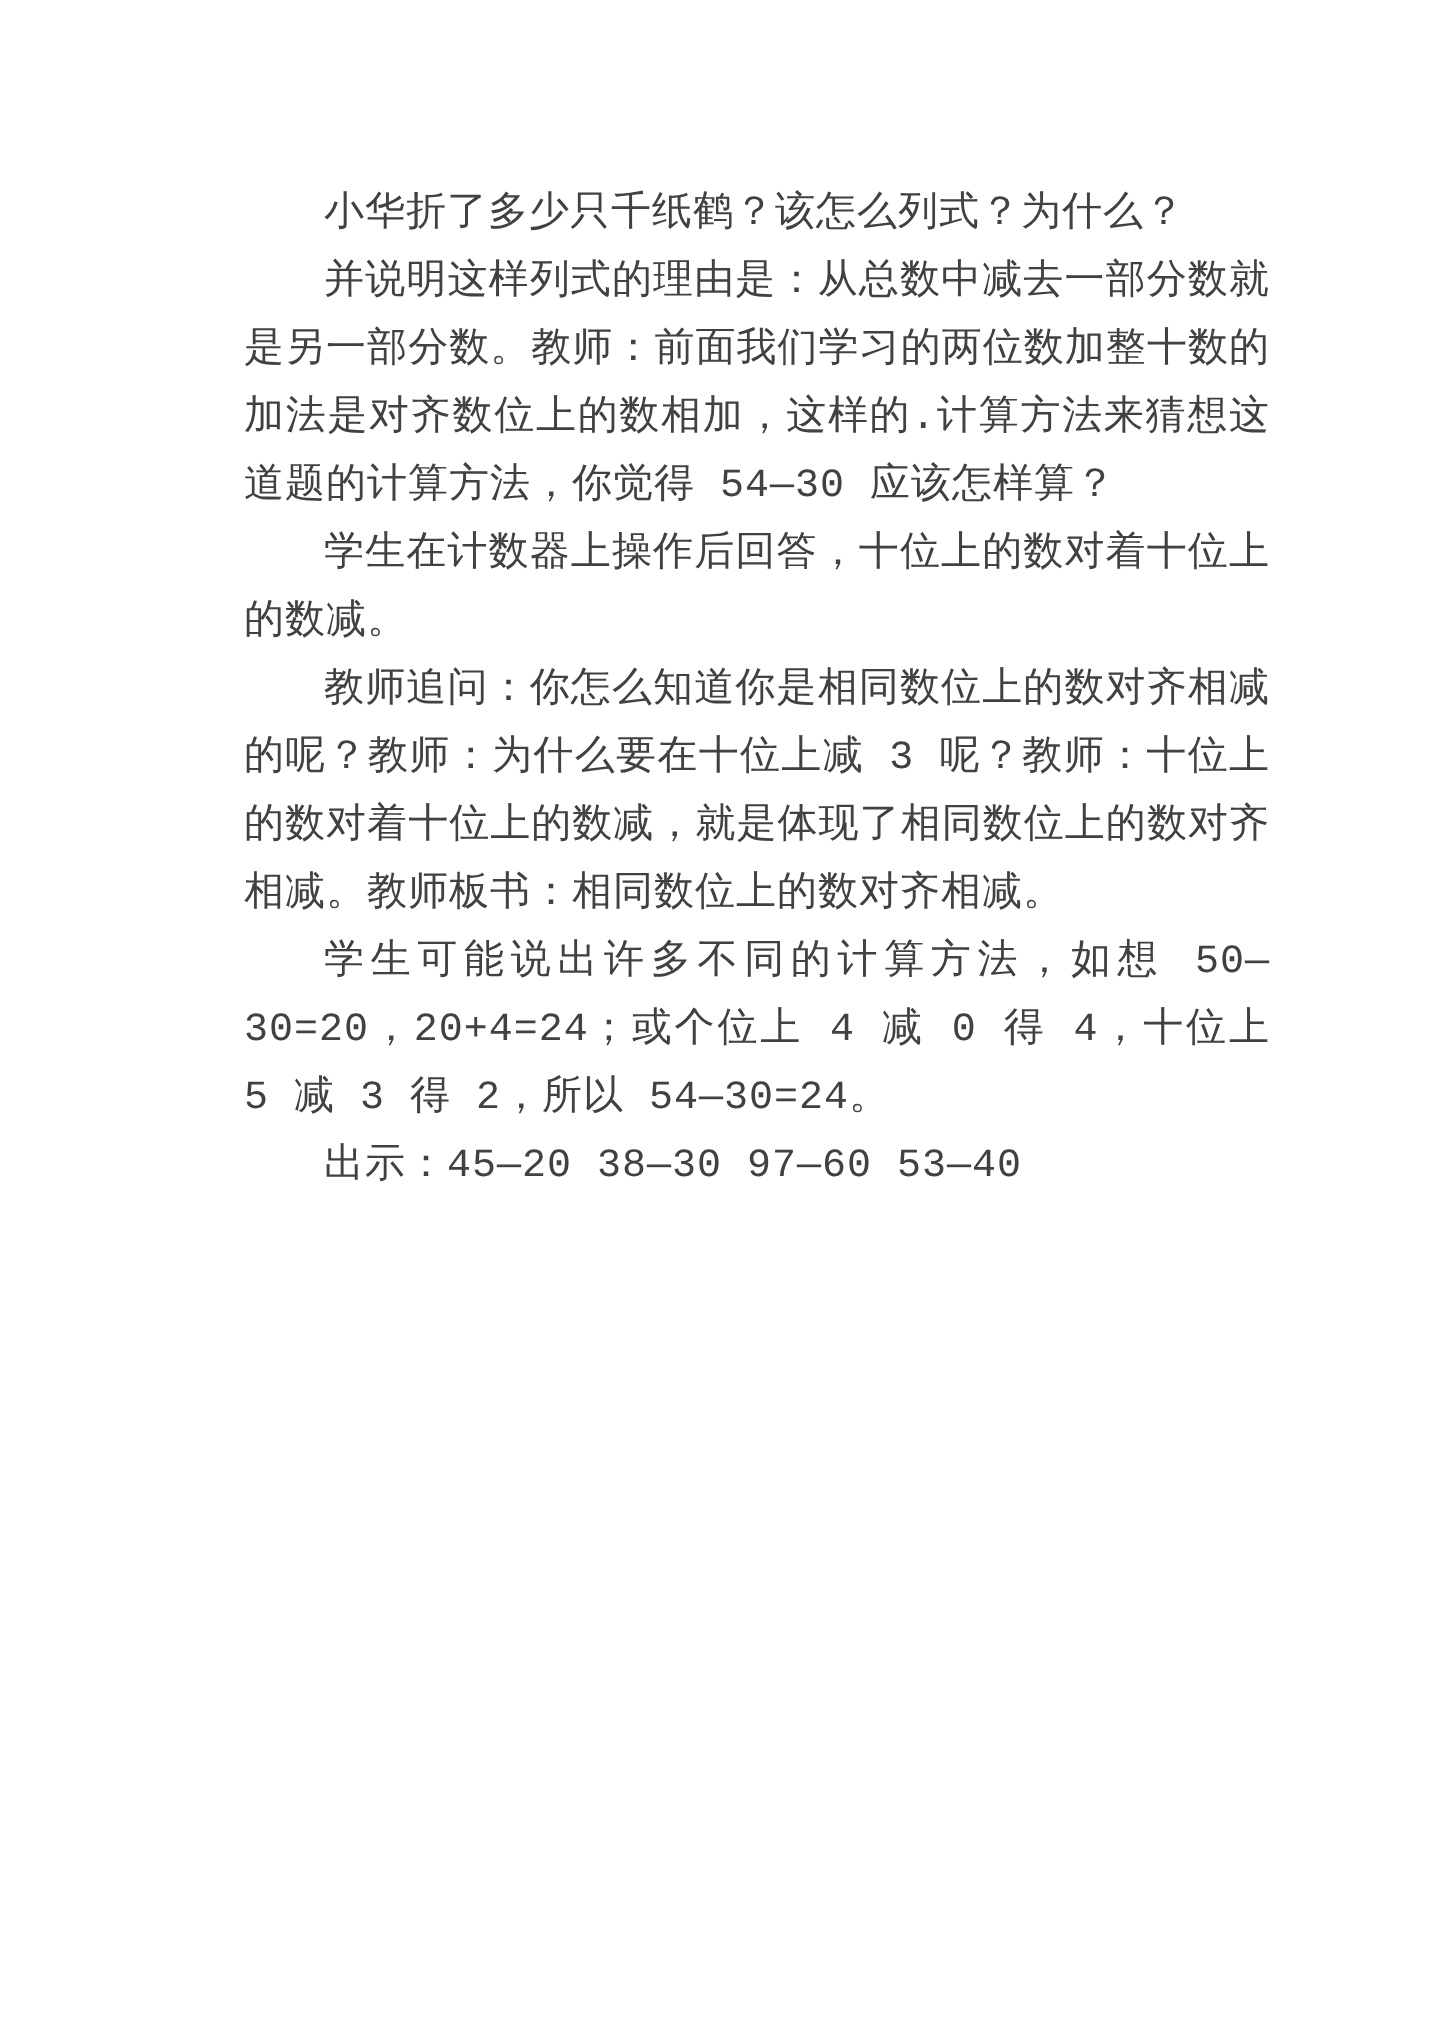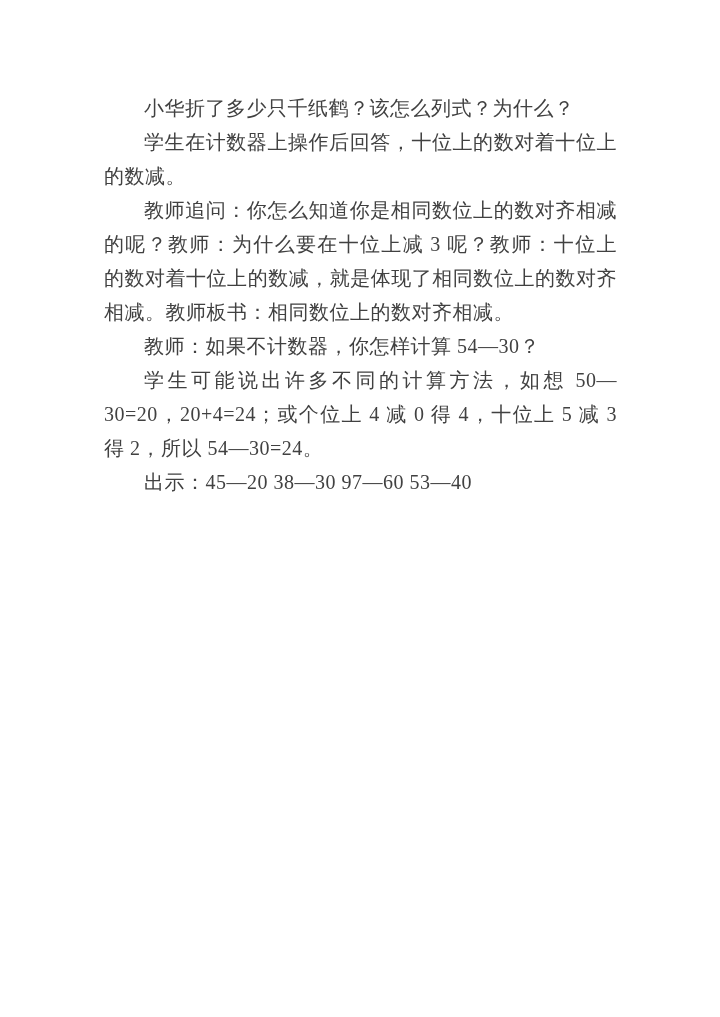"小华折了多少只千纸鹤？该怎么列式？为什么？" .content { font-family: Liberation Serif, serif -> Liberation Mono, monospace; left: 104px -> 122px }
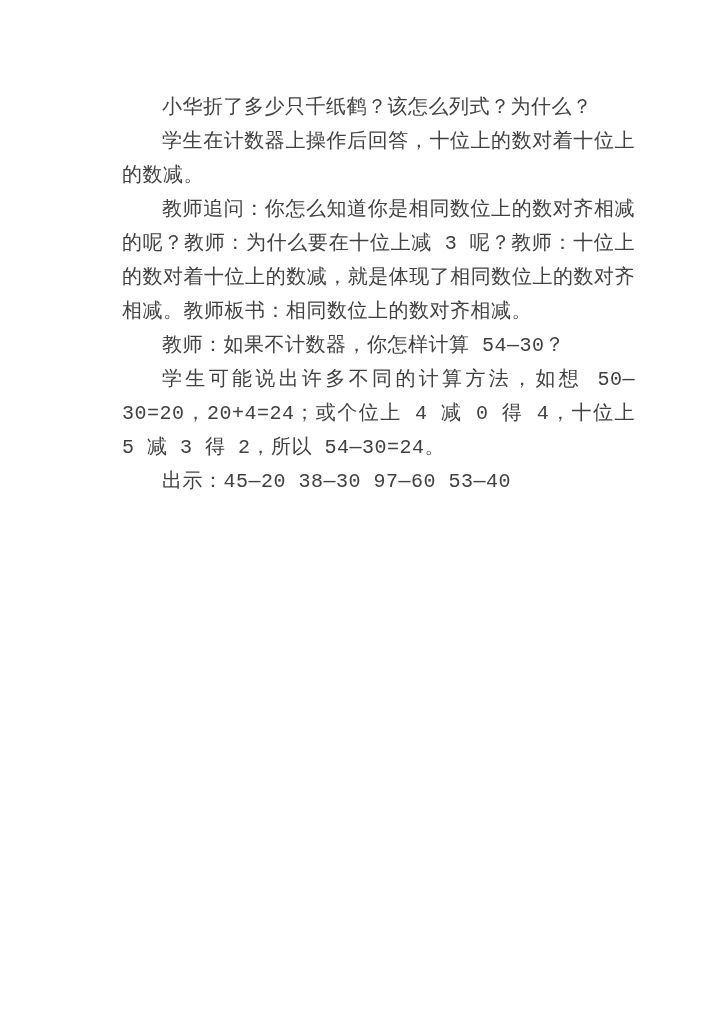"并说明这样列式的理由是：从总数中减去一部分数就是另一部分数。教师：前面我们学习的" p { html: none -> <p>并说明这样列式的理由是：从总数中减去一部分数就是另一部分数。教师：前面我们学习的两位数加整十数的加法是对齐数位上的数相加，这样的.计算方法来猜想这道题的计算方法，你觉得 54—30 应该怎样算？</p> }
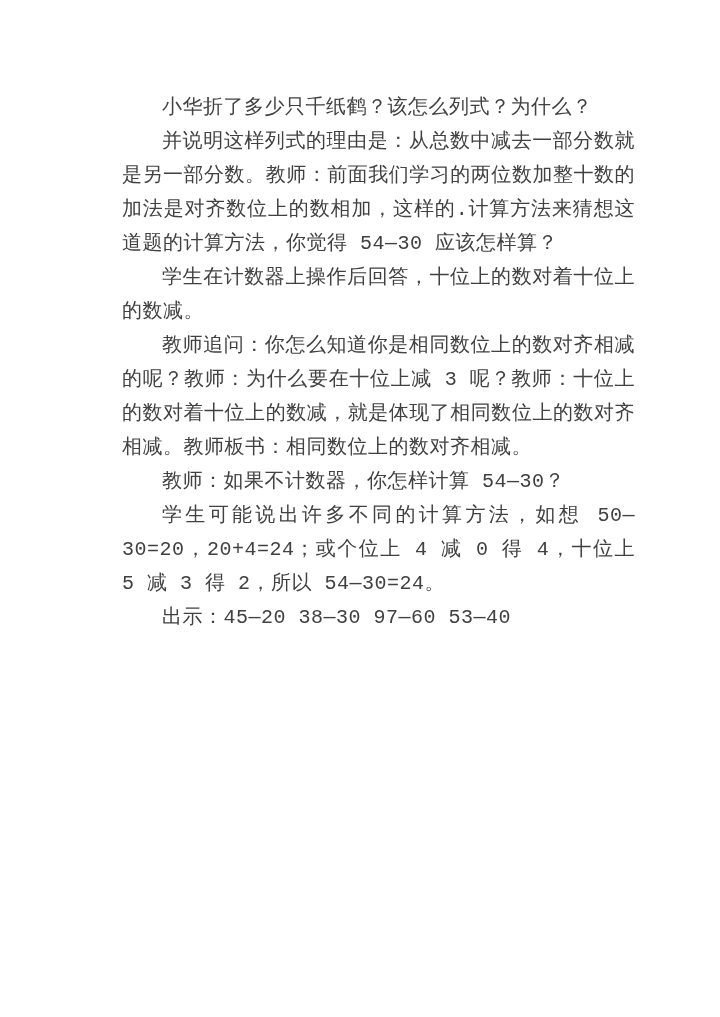"教师：如果不计数器，你怎样计算 54—30？" p { html: <p>教师：如果不计数器，你怎样计算 54—30？</p> -> none }
